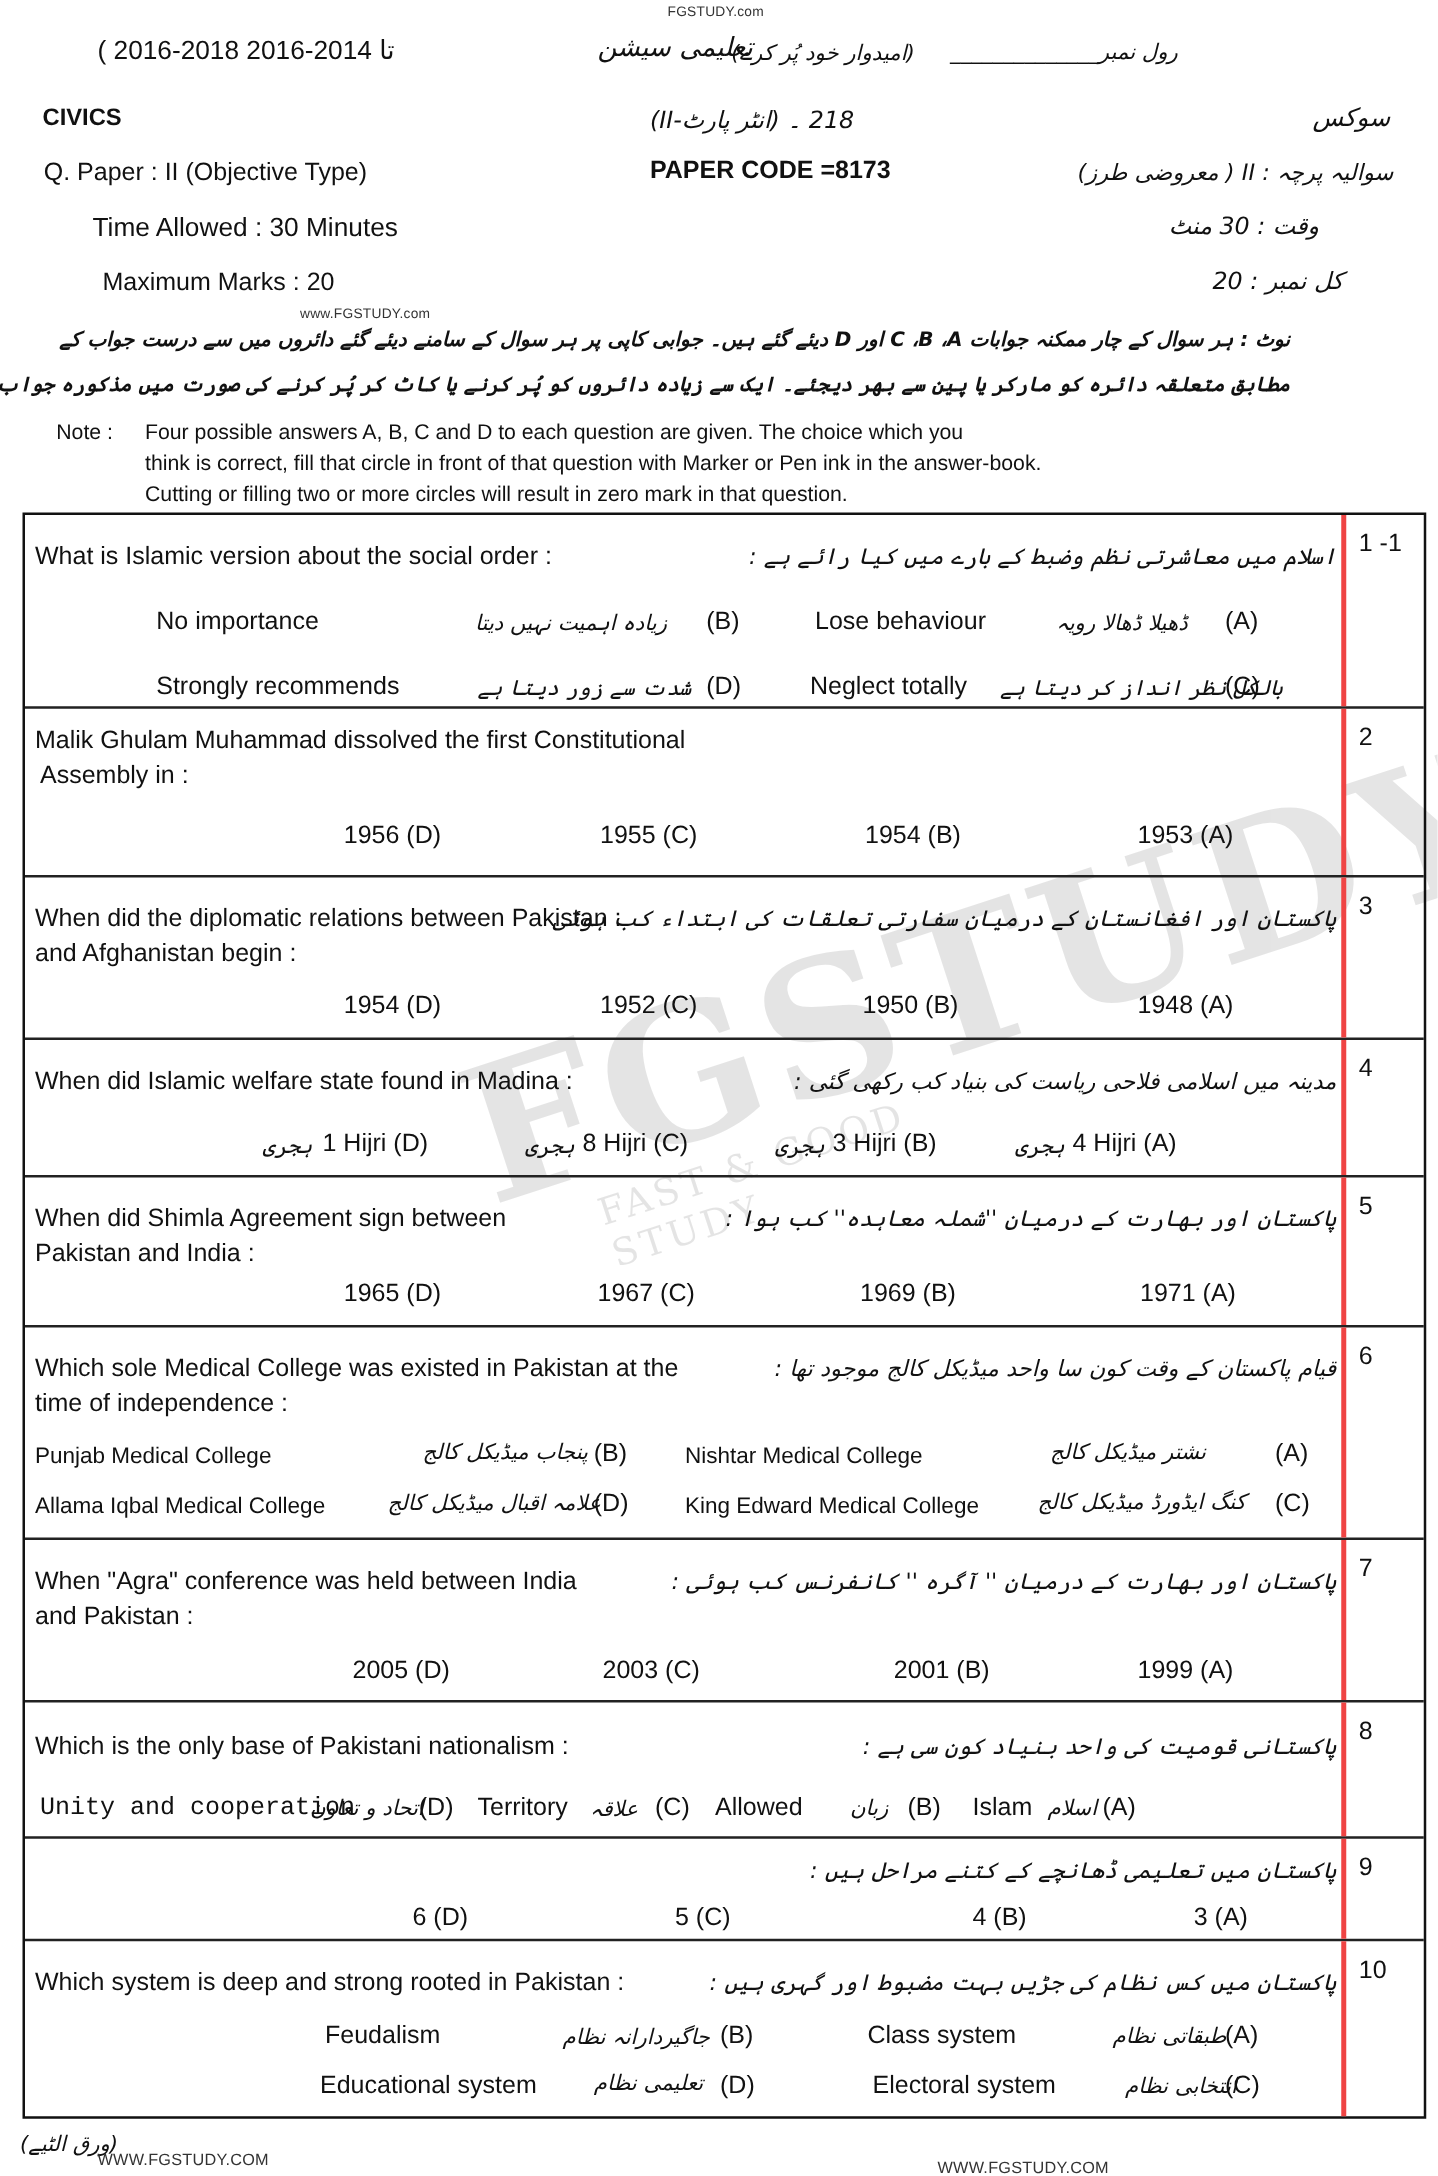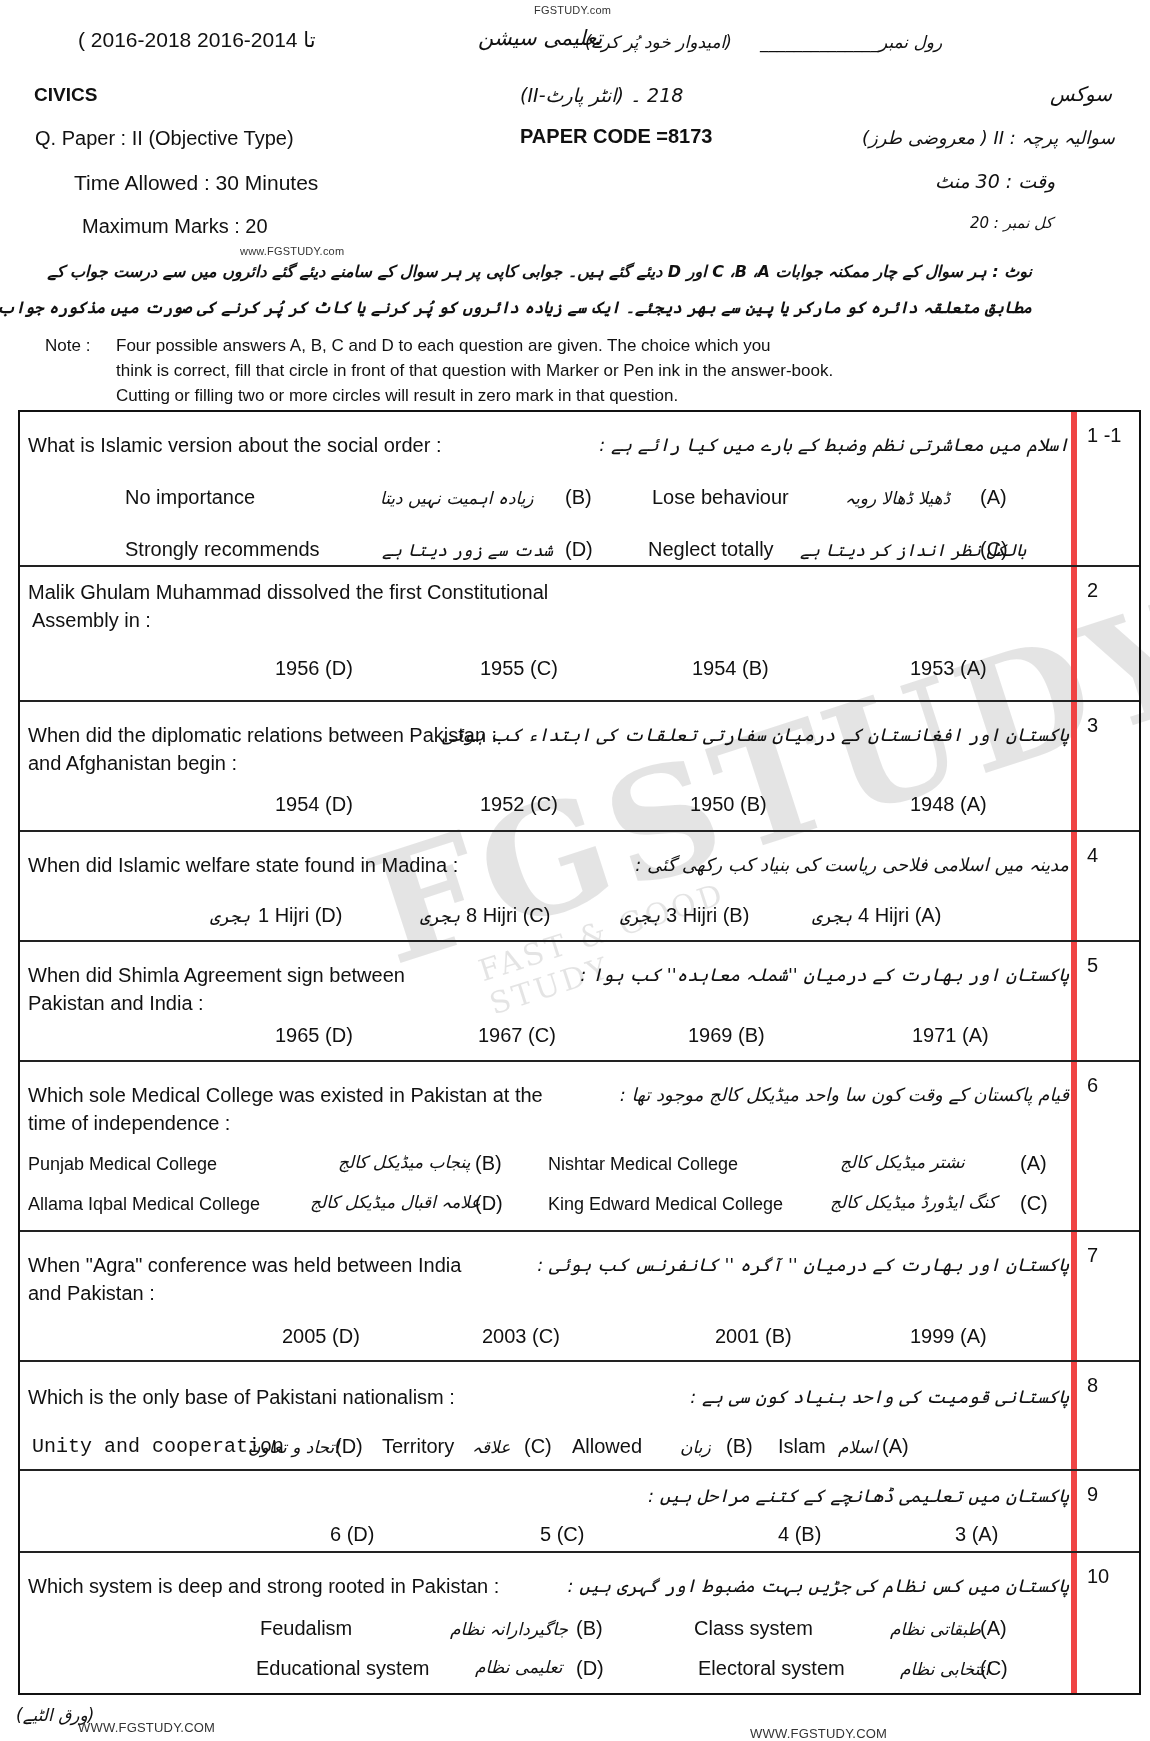"کل نمبر : 20" div.abs { font-size: 15px -> 19px }
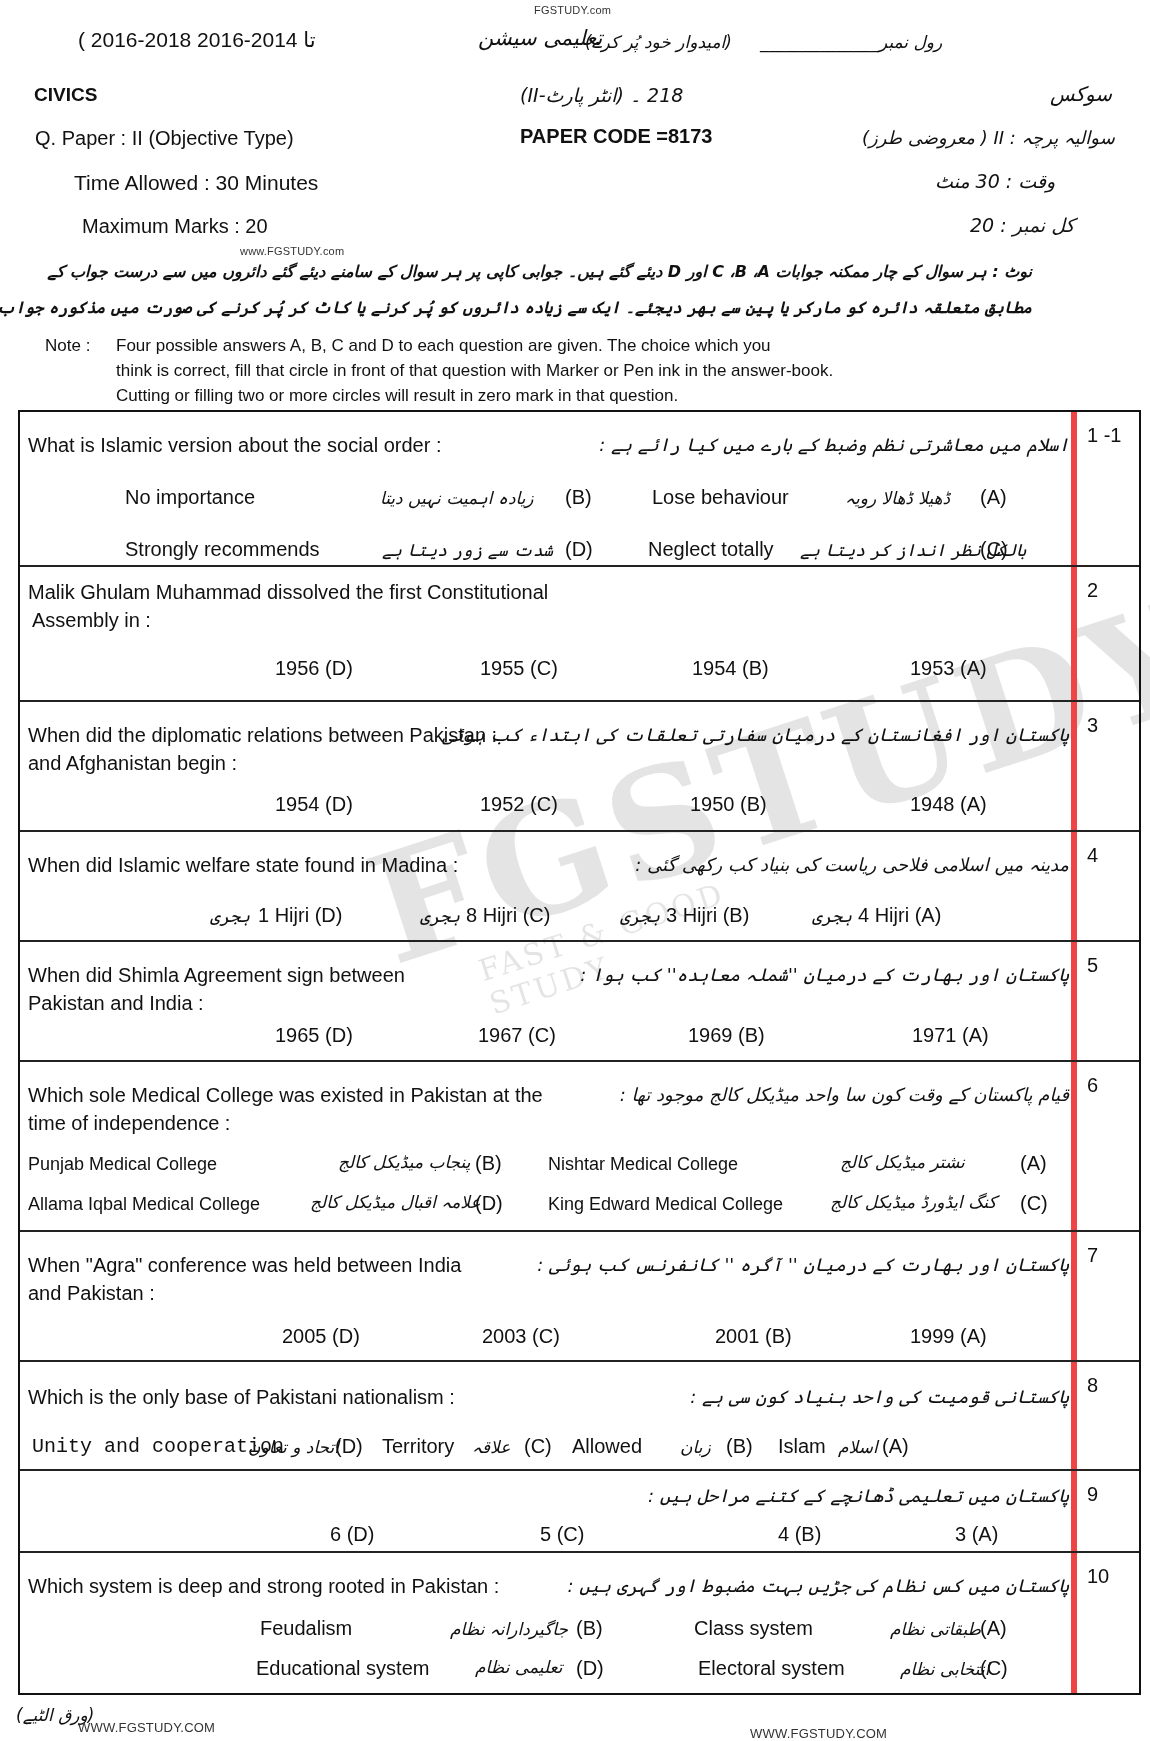"1 -1" .numcell { border-left: 6px solid #ef4444 -> 4px solid #ef4444 }
